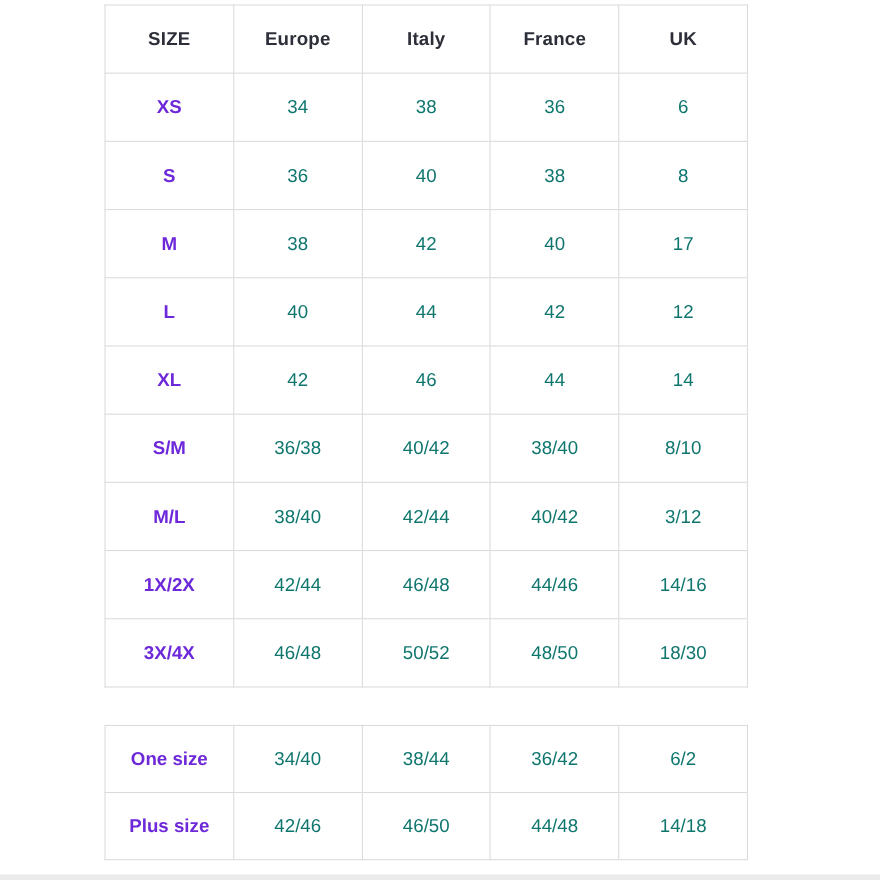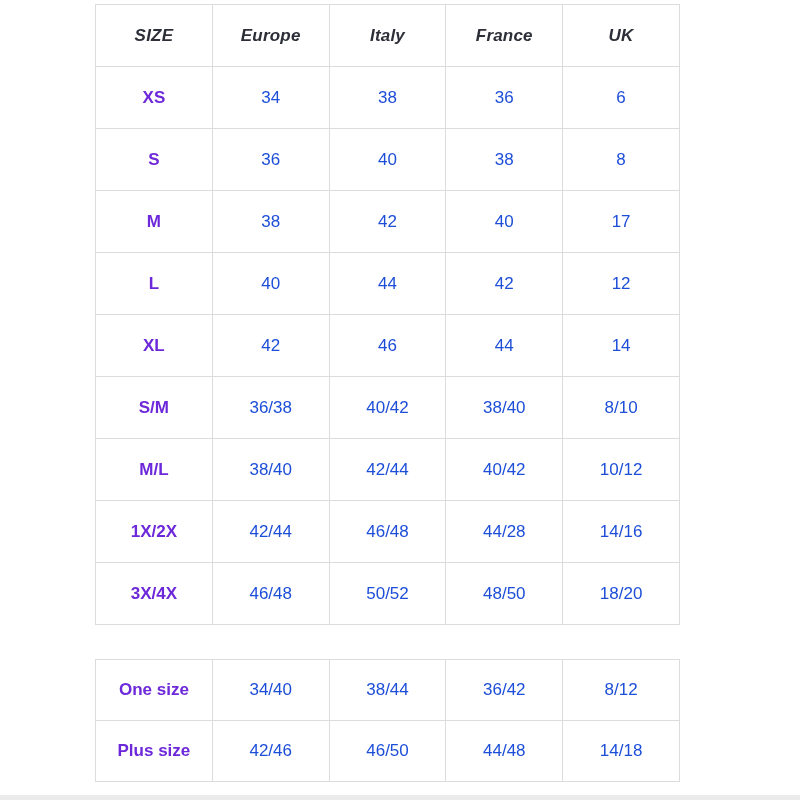"SIZE" th { font-style: italic -> none }
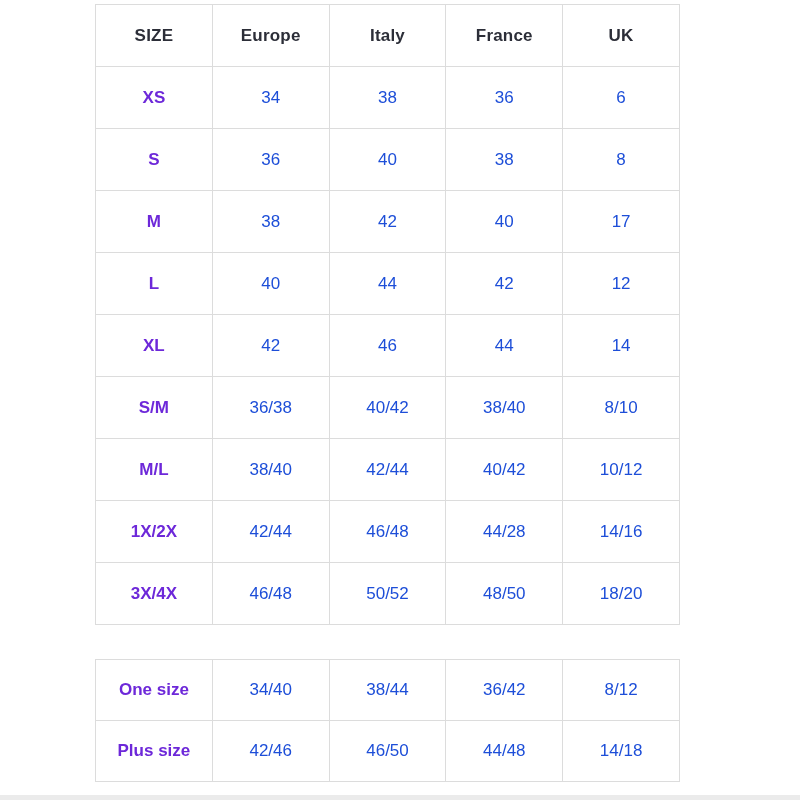"34" td.value { color: #1d4ed8 -> #0f766e }
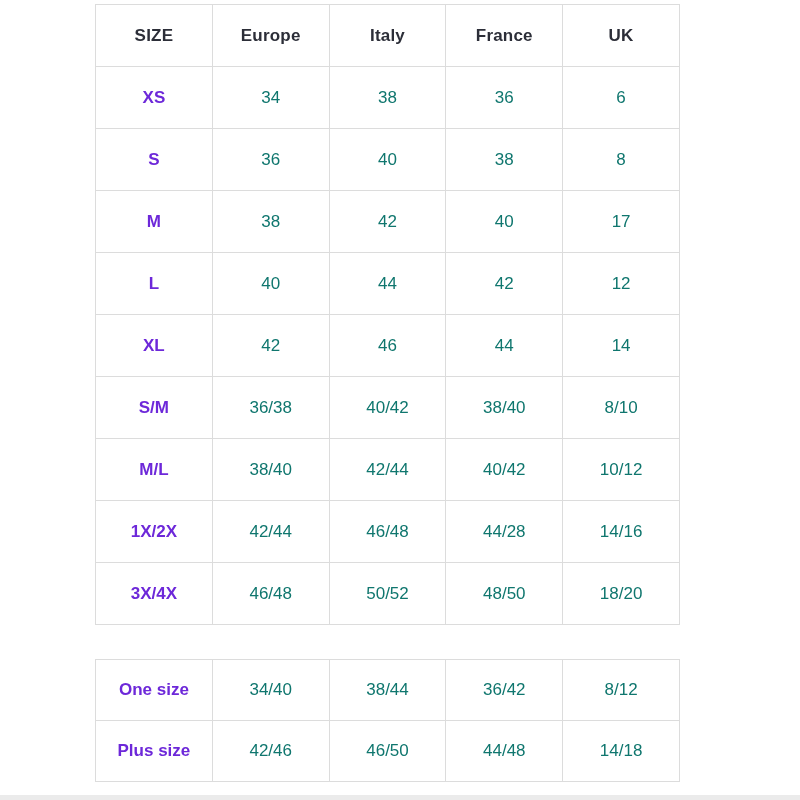"10/12" td.value { text: 10/12 -> 3/12 }
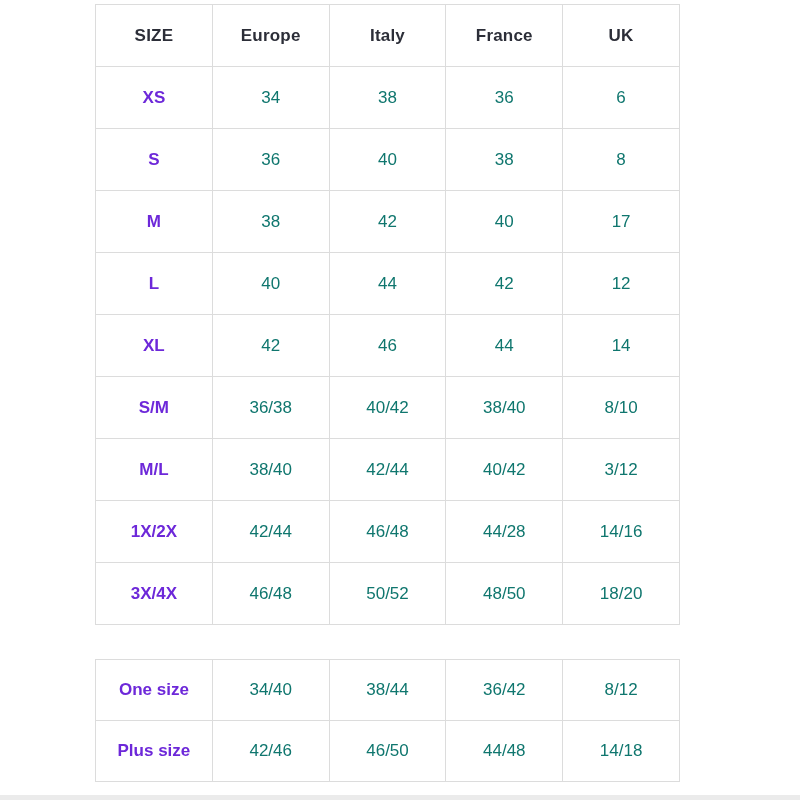"44/28" td.value { text: 44/28 -> 44/46 }
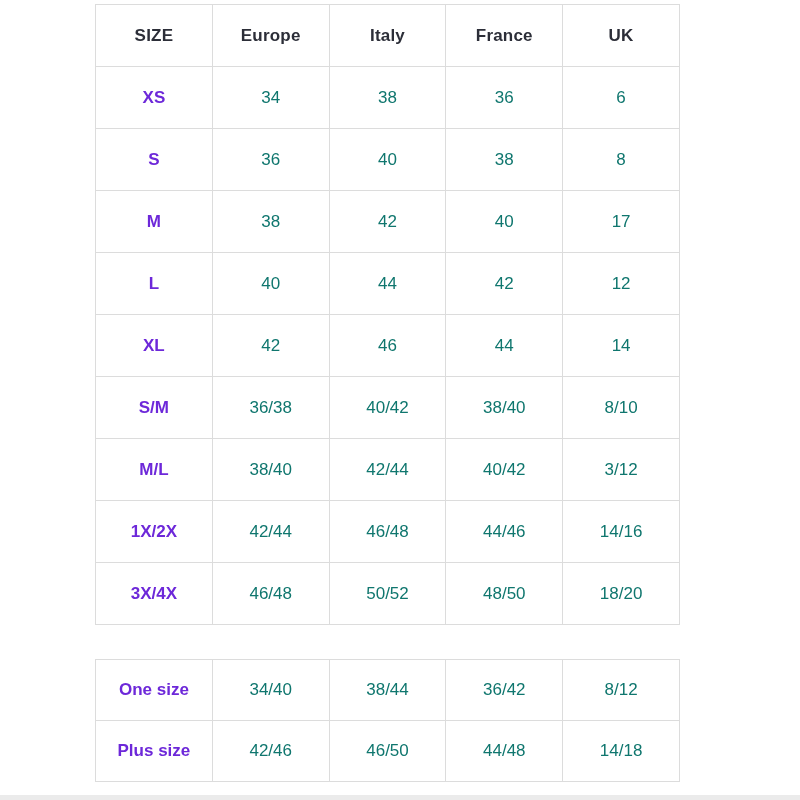"18/20" td.value { text: 18/20 -> 18/30 }
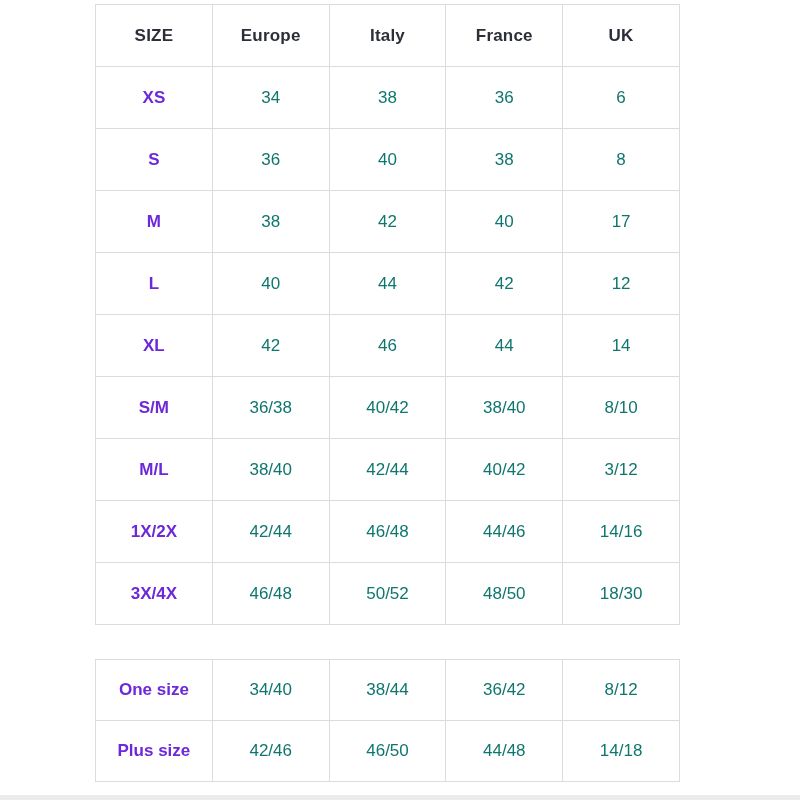"8/12" td.value { text: 8/12 -> 6/2 }
